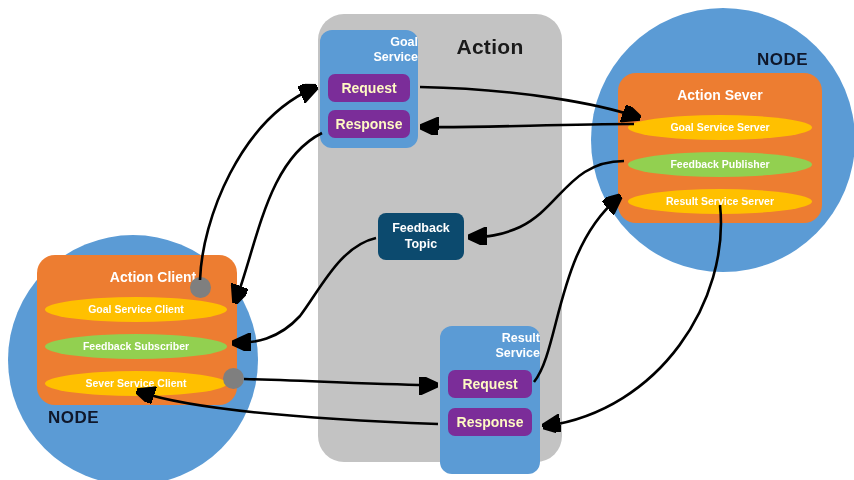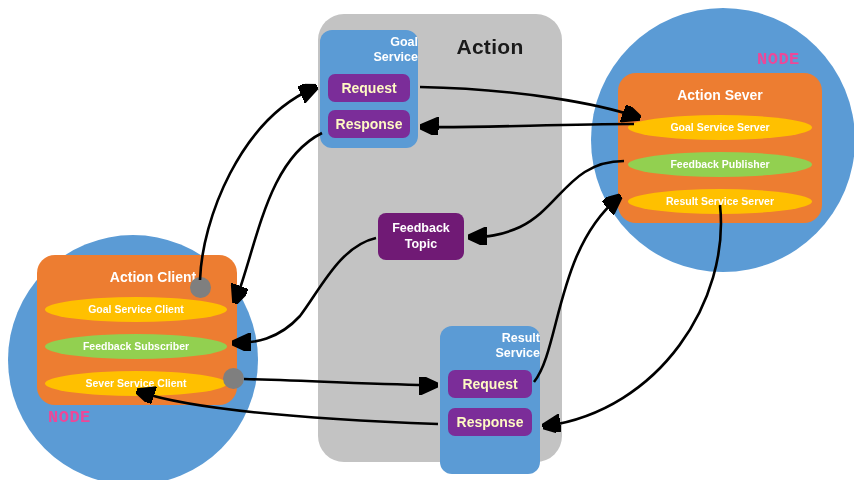"NODE" .node-label { color: #ec4899 -> #0f172a; font-family: Liberation Mono, monospace -> none }
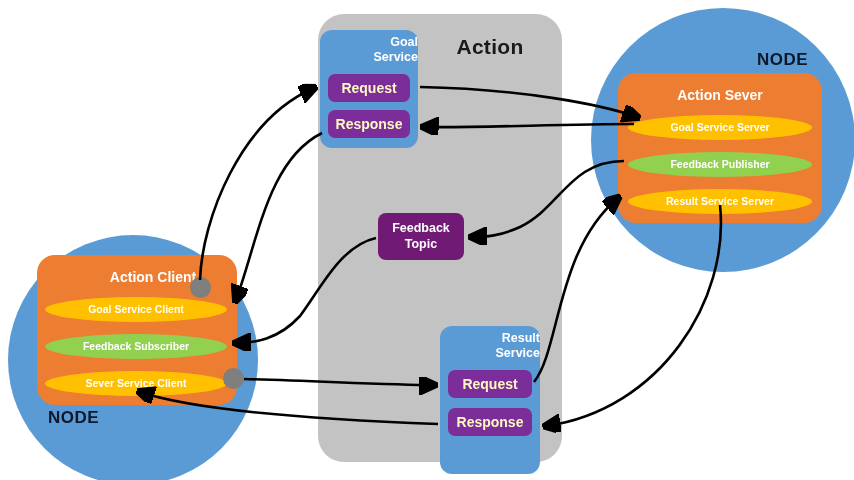"Feedback" #topic-feedback { background: #701a75 -> #0c4a6e }
